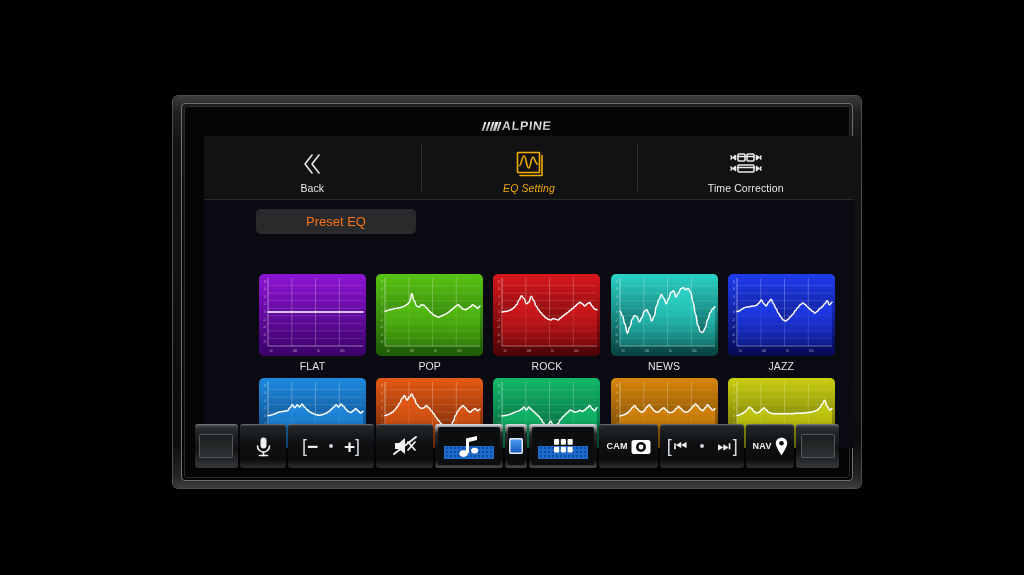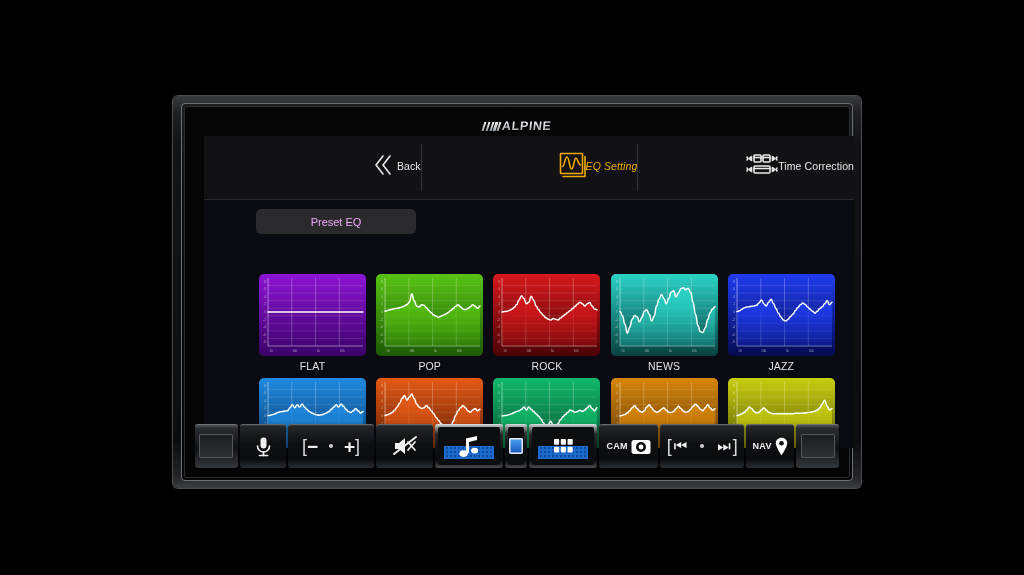"Back" .tb-btn { flex-direction: row -> column }
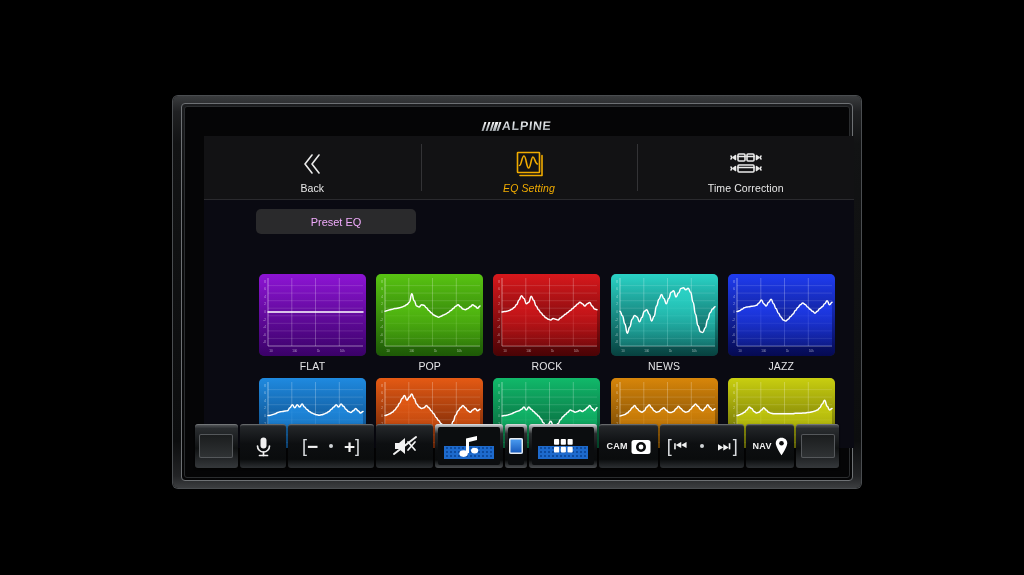"Preset EQ" #preset-eq { color: #f0abfc -> #f97316; font-size: 11px -> 13px }
